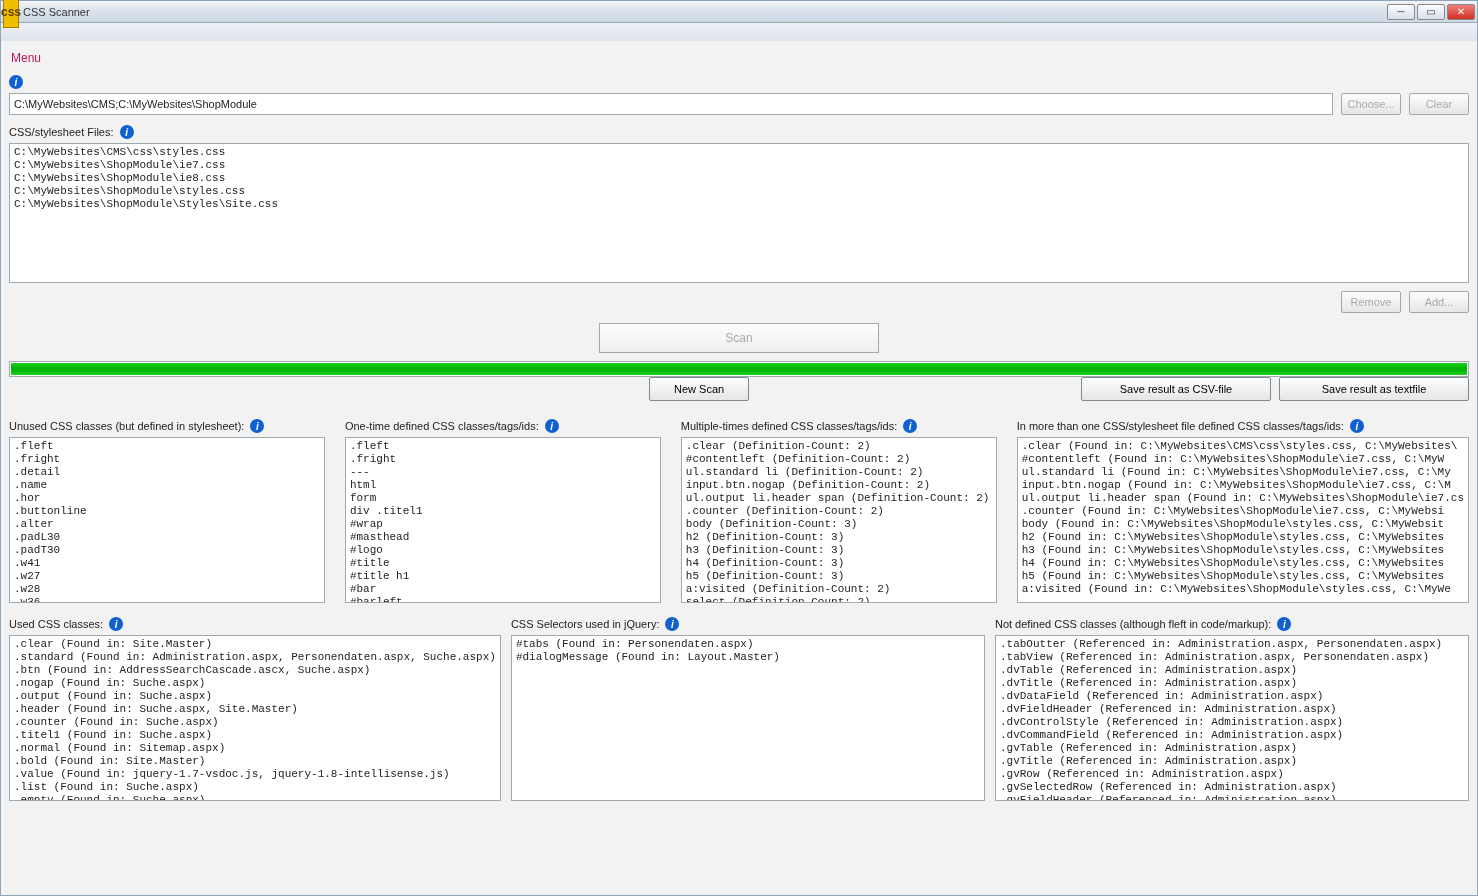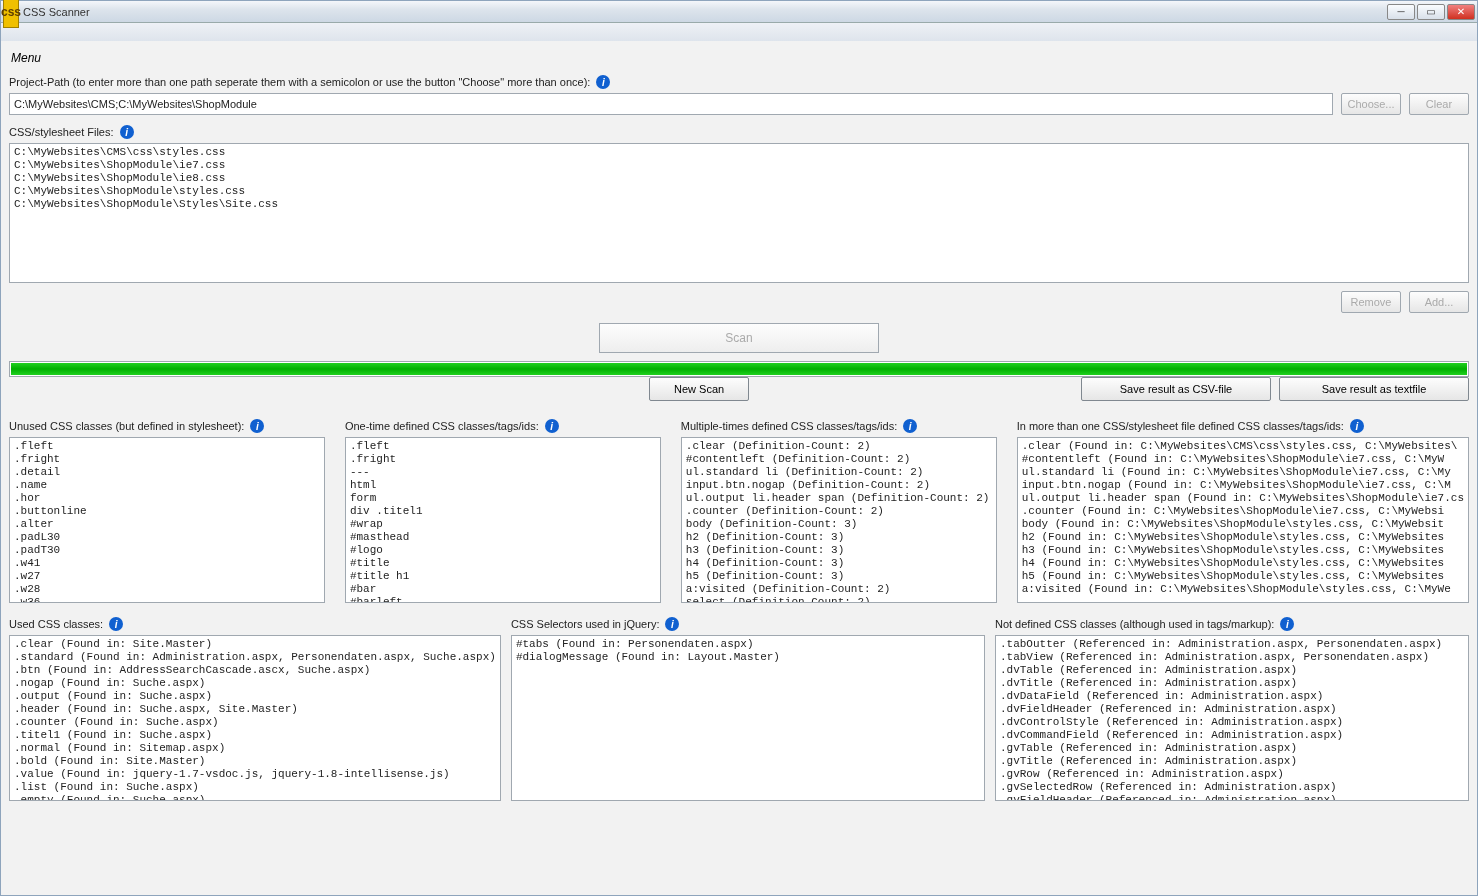"Menu" .menu-label { color: #000000 -> #be185d; font-style: italic -> none }
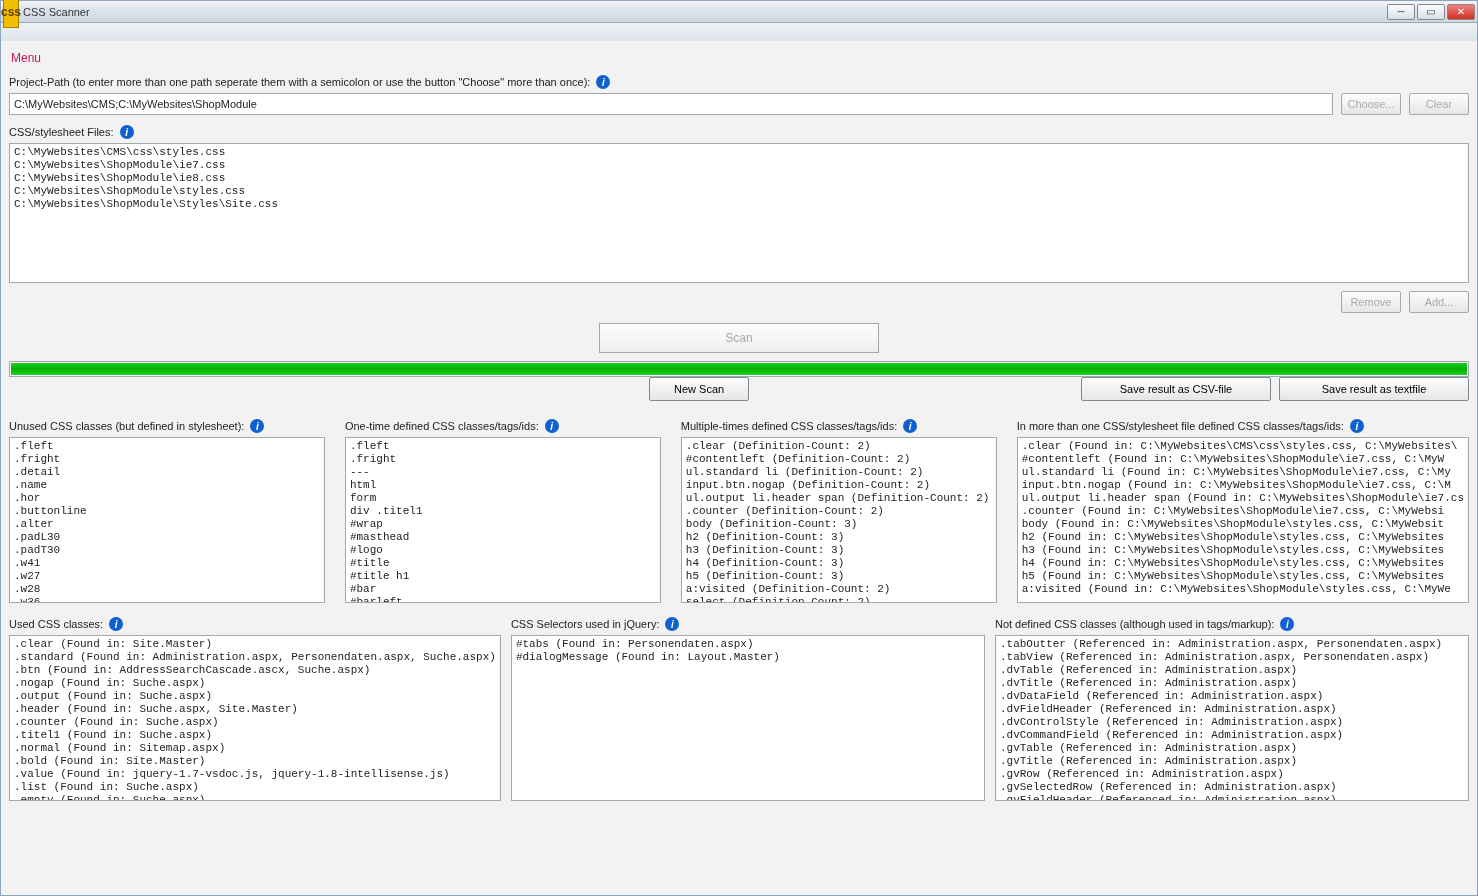"Project-Path (to enter more than" span { html: <span>Project-Path (to enter more than one path seperate them with a semicolon or use the button "Choose" more than once):</span> -> none }
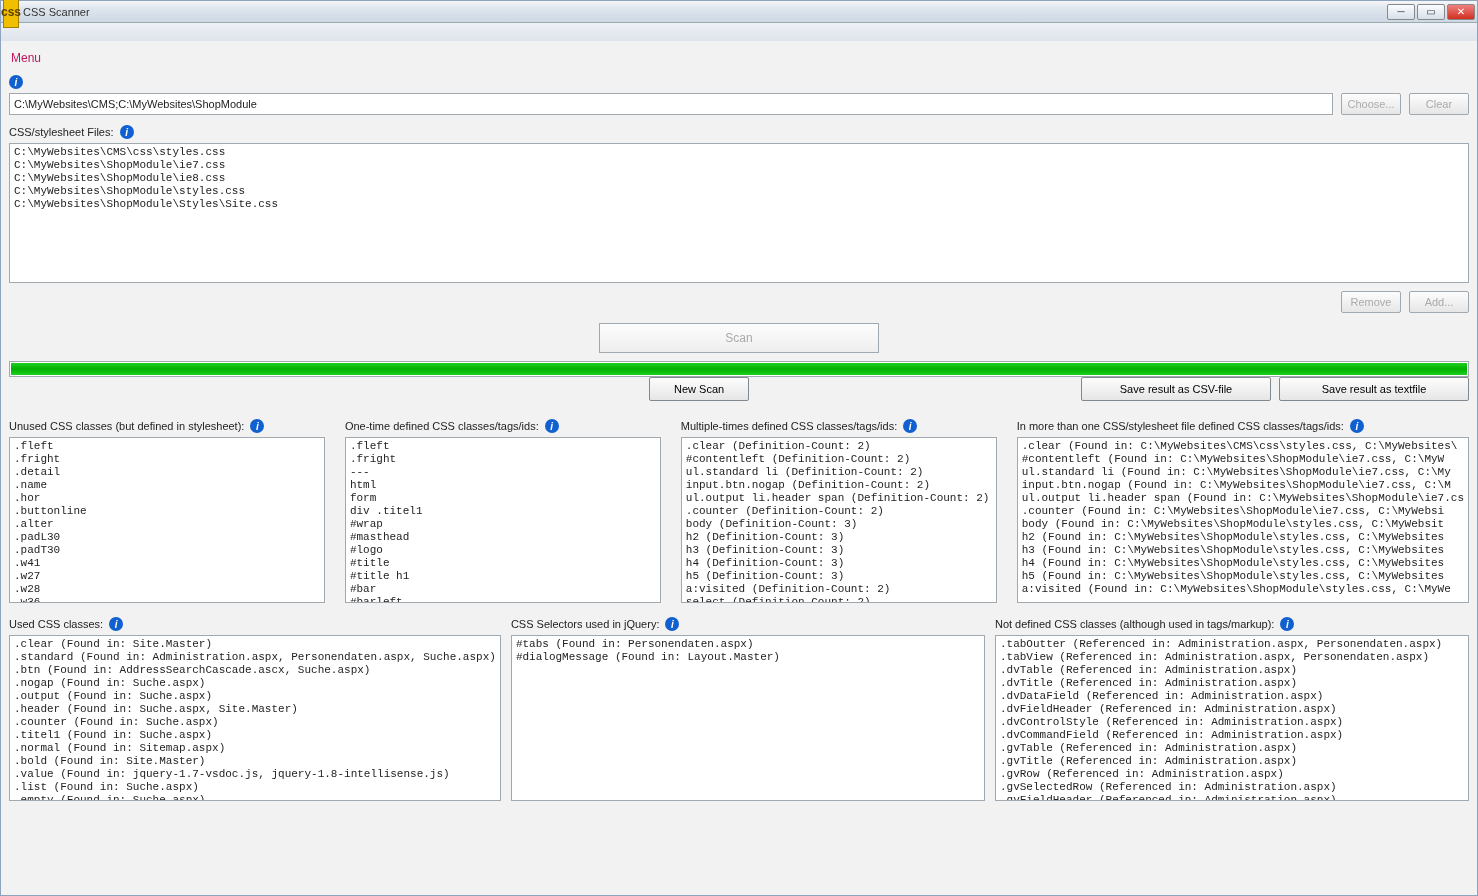"Not defined CSS classes (although" span { text: used in tags/markup -> fleft in code/markup }
